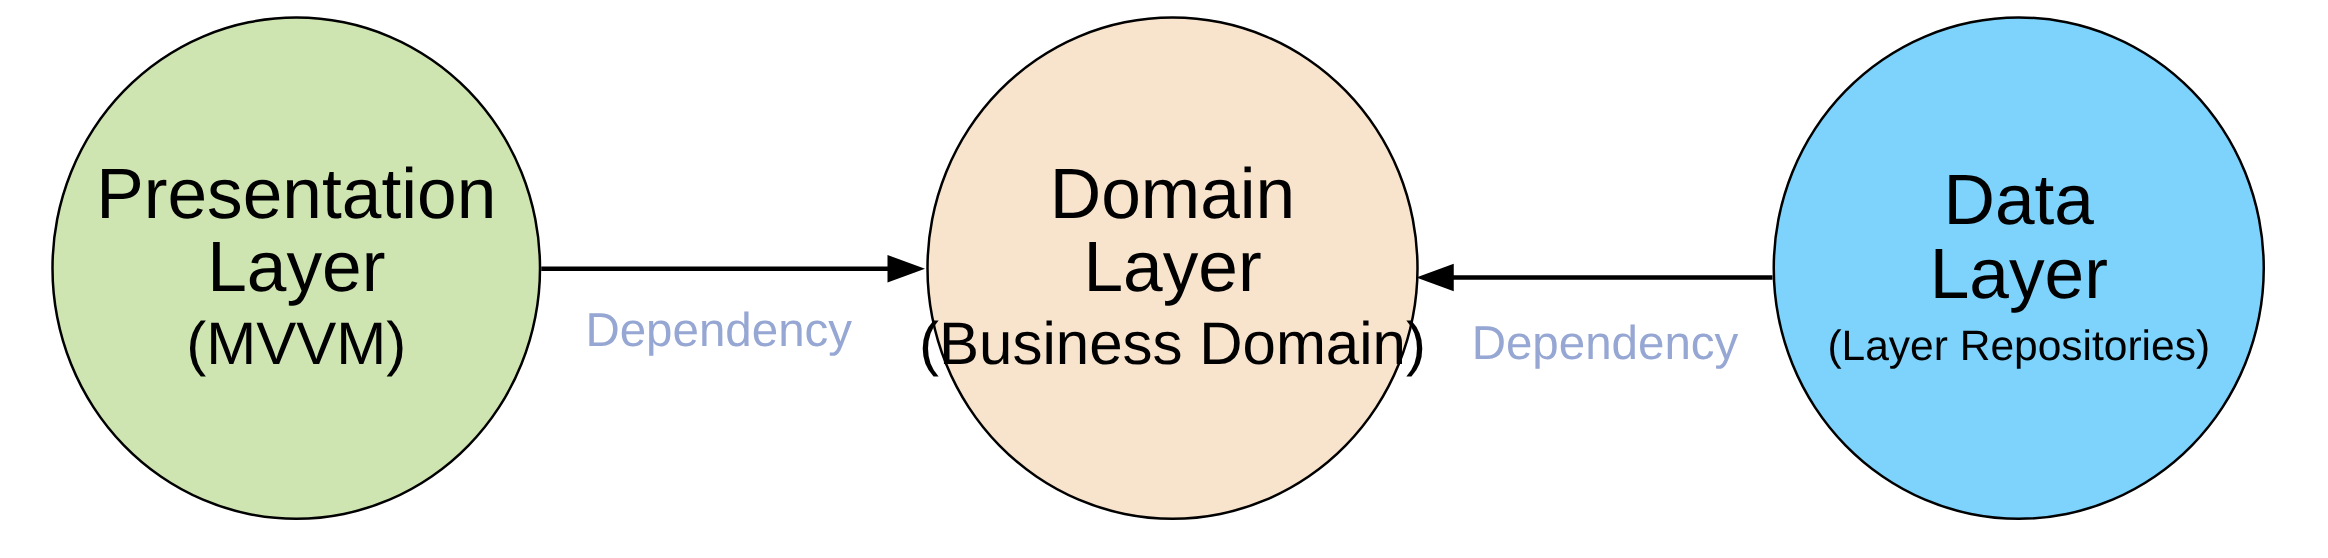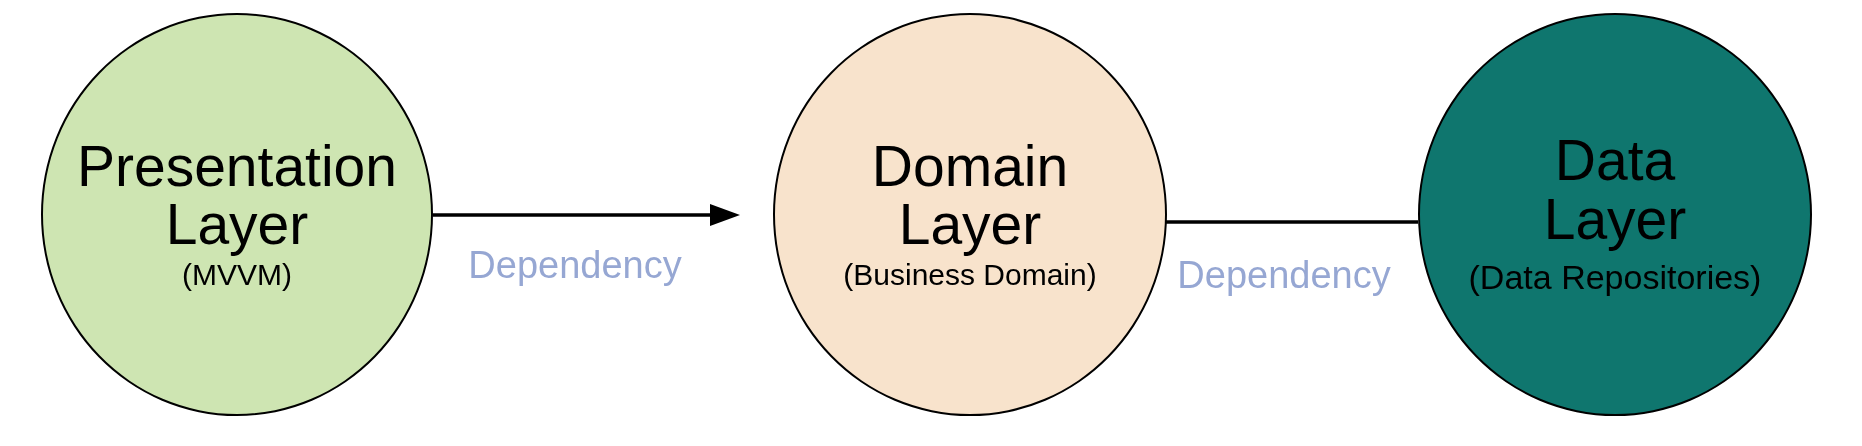"Domain" .node-domain { left: 773px -> 741px }
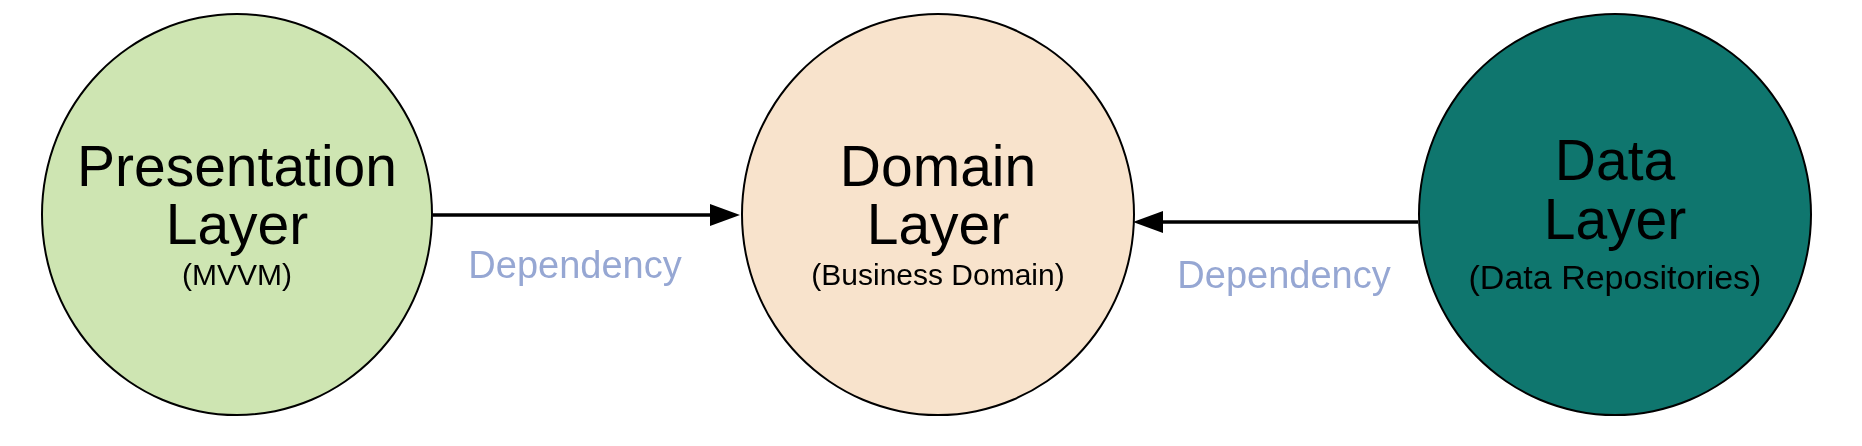"Data" div.node { background-color: #0f766e -> #7dd3fc }
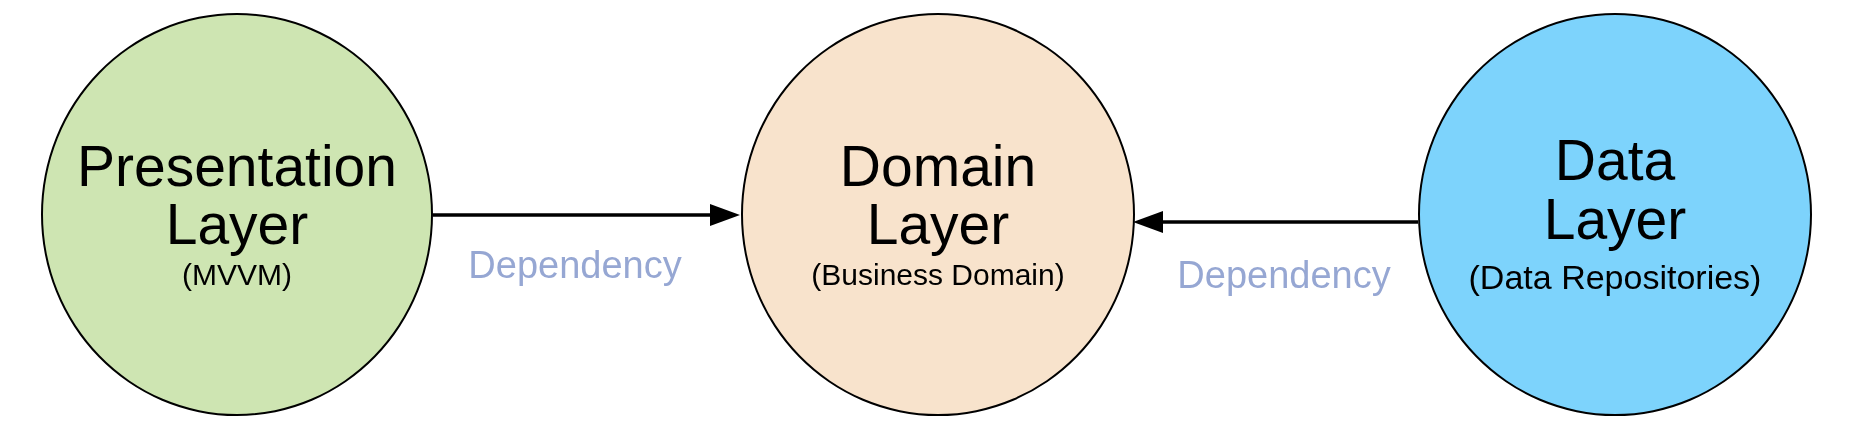"(MVVM)" .node .subtitle { font-size: 30px -> 48px }
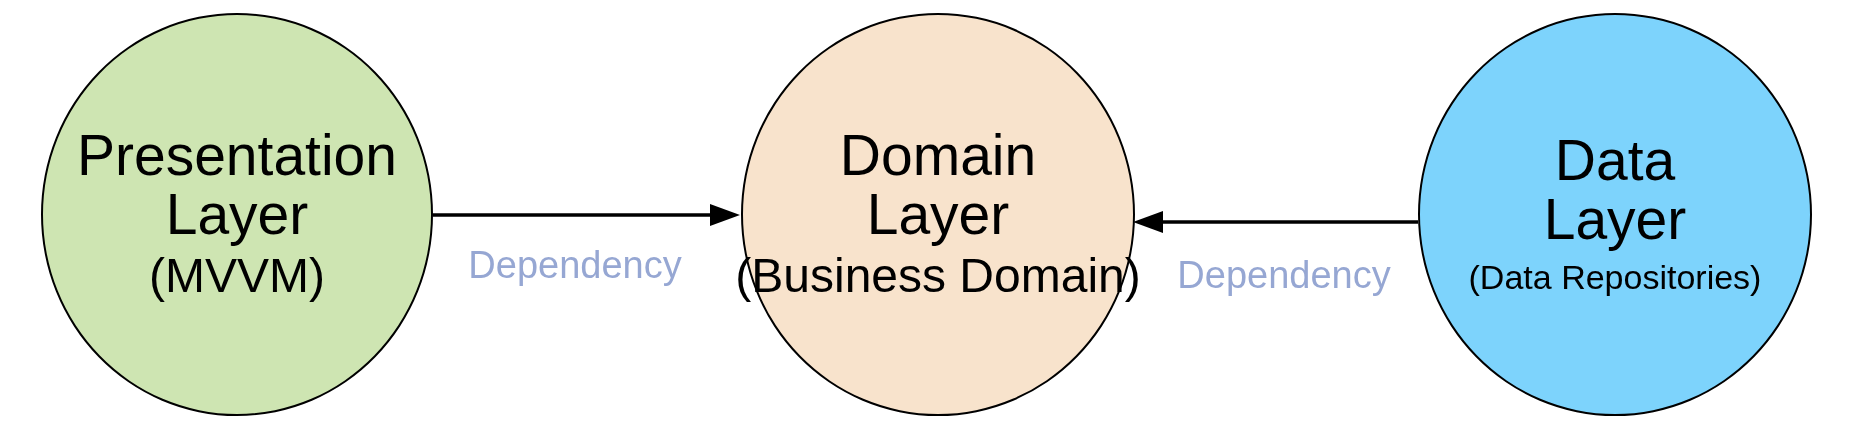"(Data Repositories)" span.subtitle { text: Data -> Layer }
